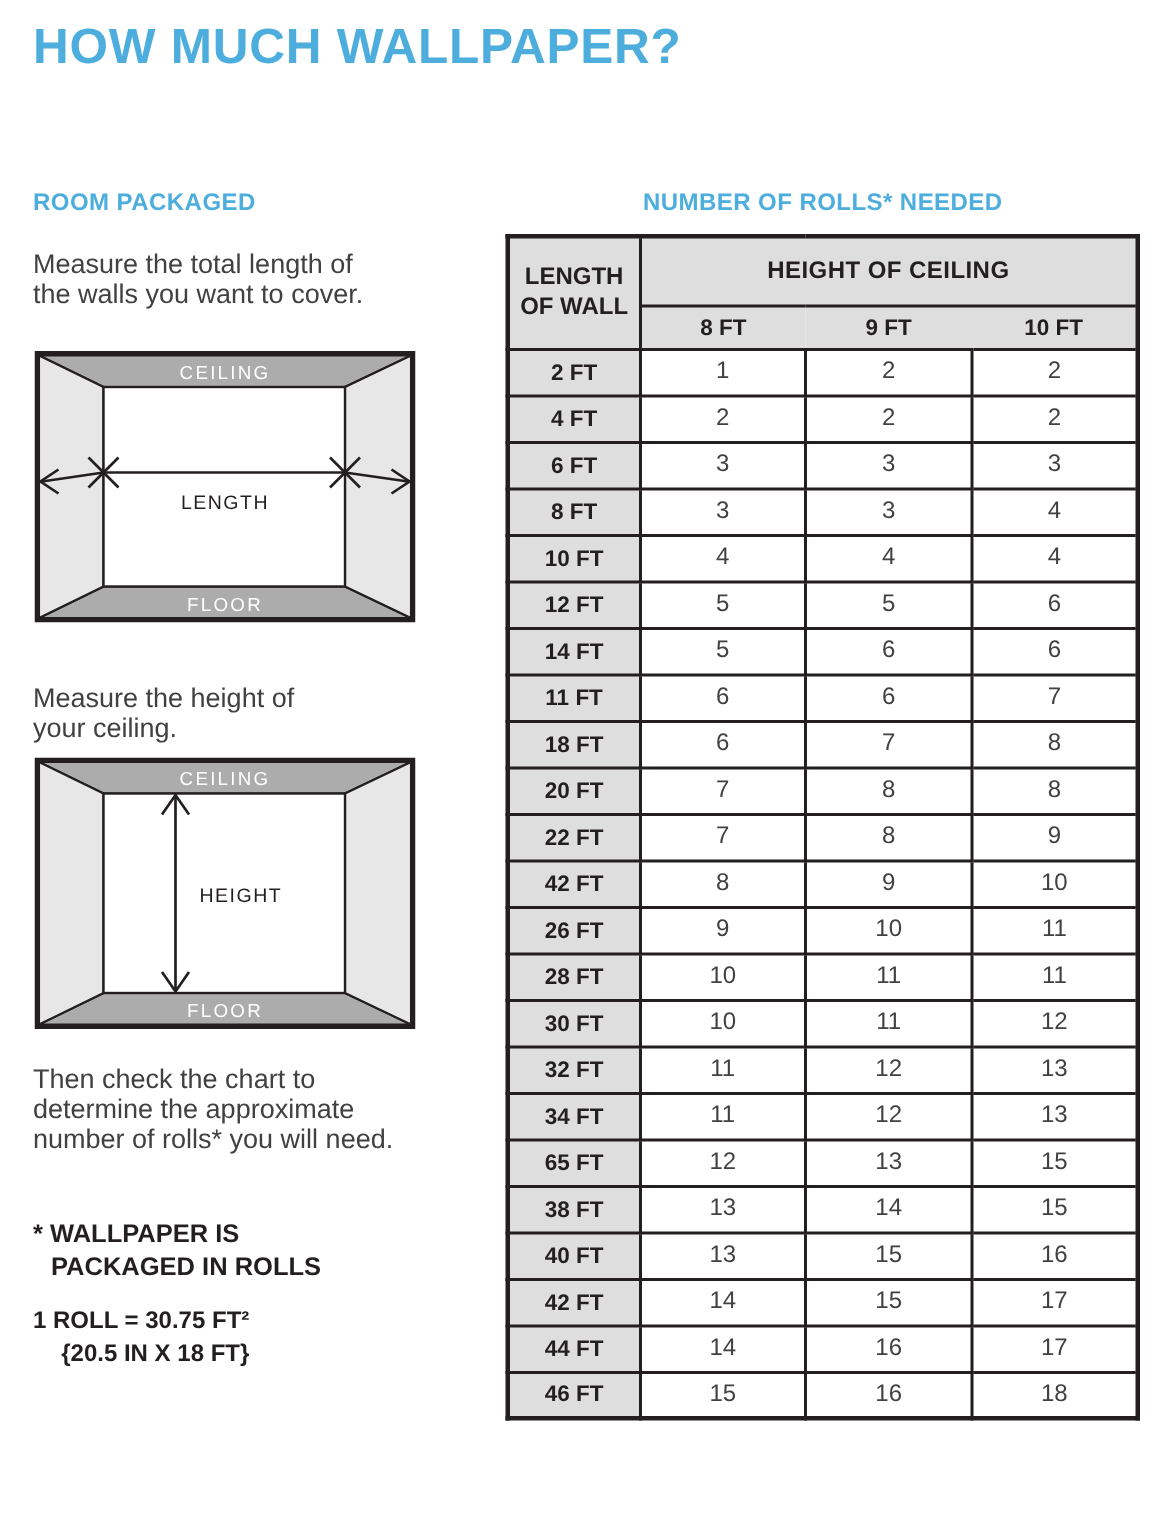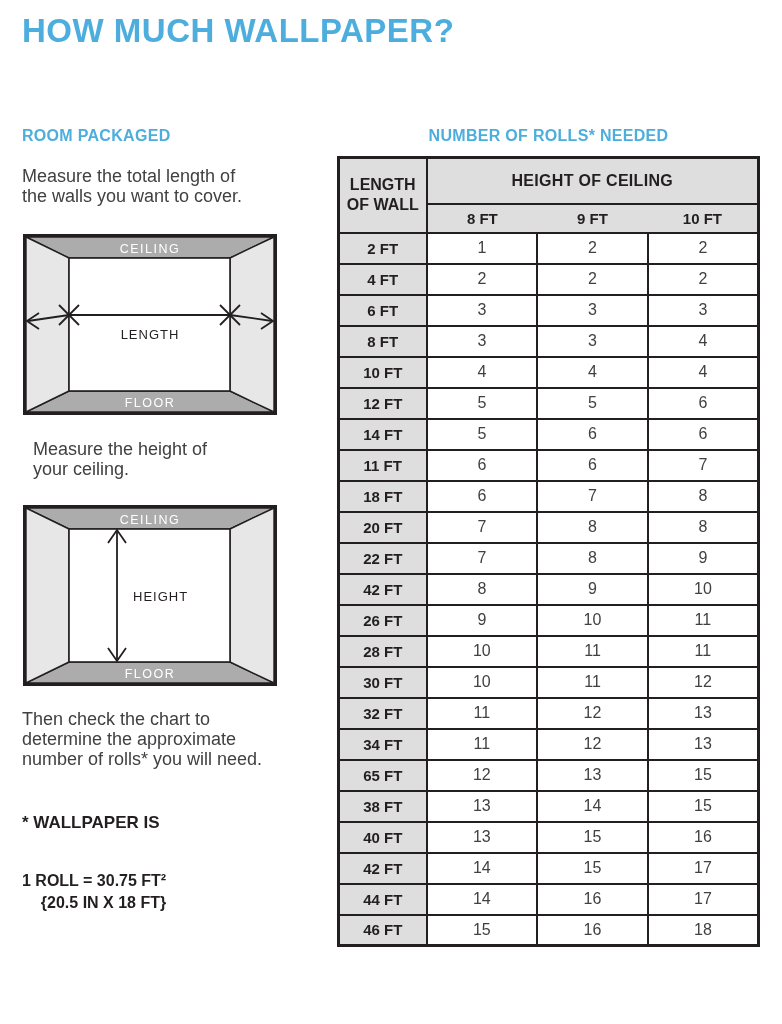"Measure the height of" .step2 { margin-left: 11px -> none; top: 439px -> 455px }
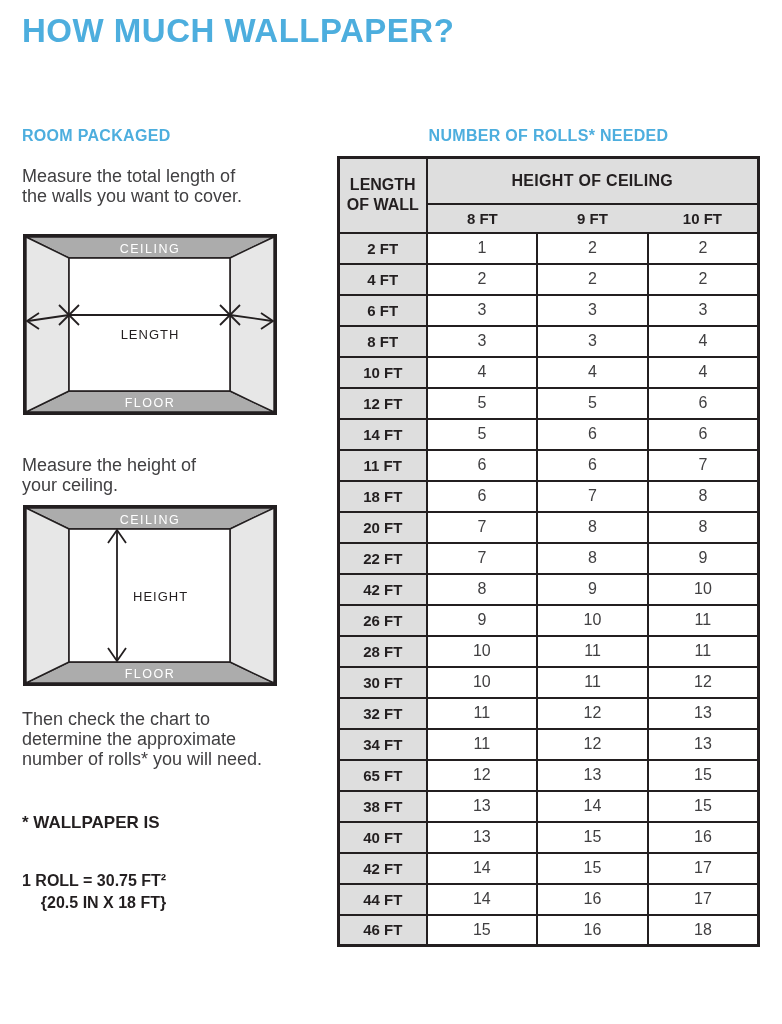"PACKAGED IN ROLLS" div.indent { html: none -> <div>PACKAGED IN ROLLS</div> }
